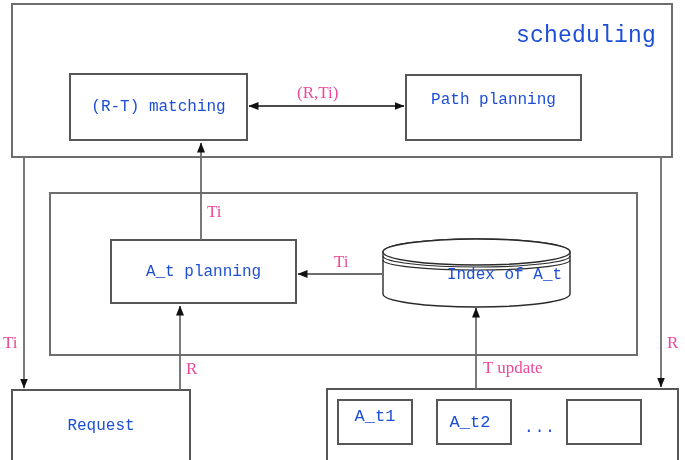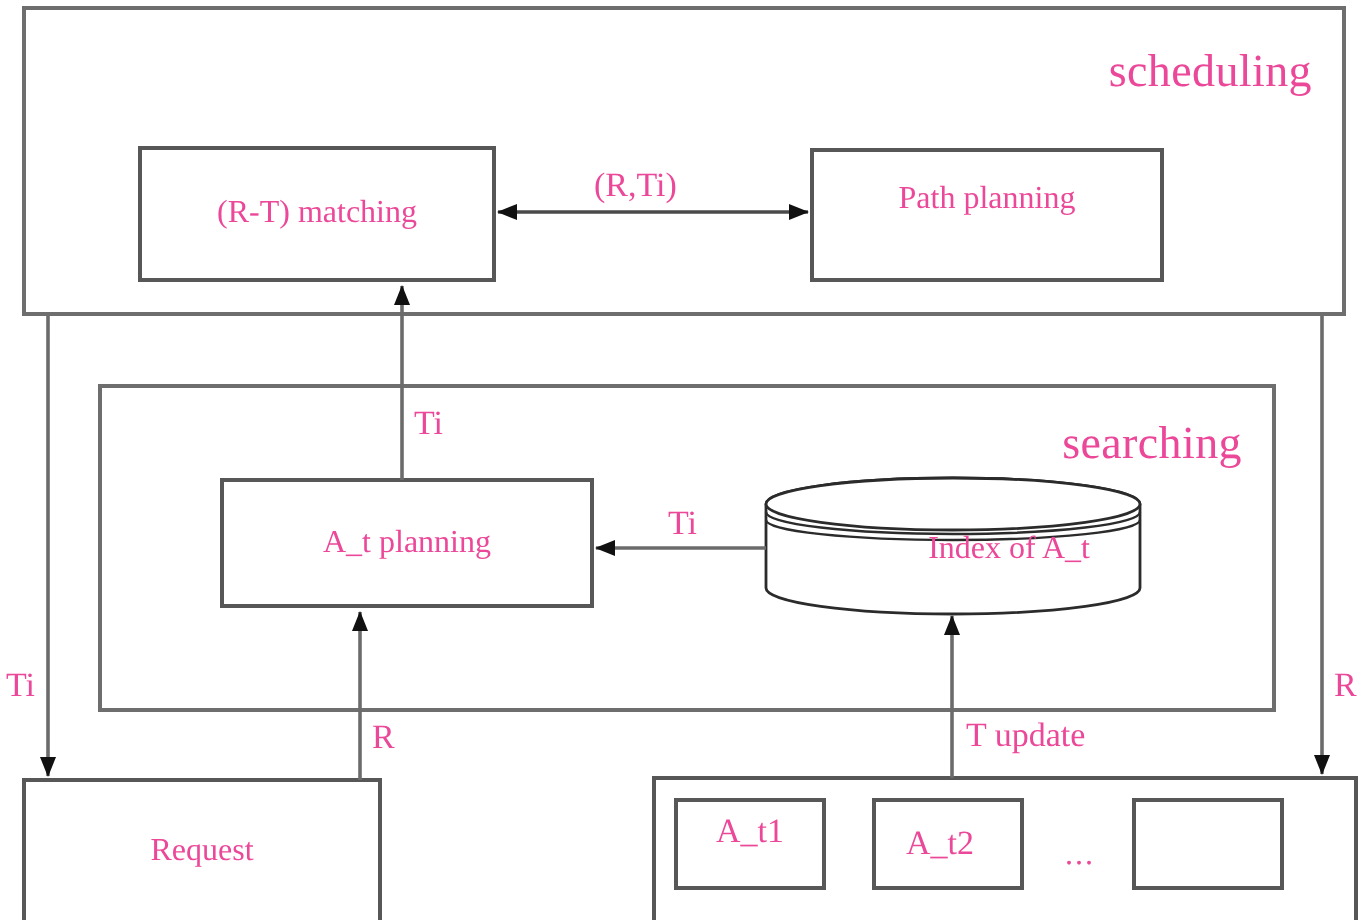"scheduling" .box-label { color: #ec4899 -> #1d4ed8; font-family: Liberation Serif, serif -> Liberation Mono, monospace }
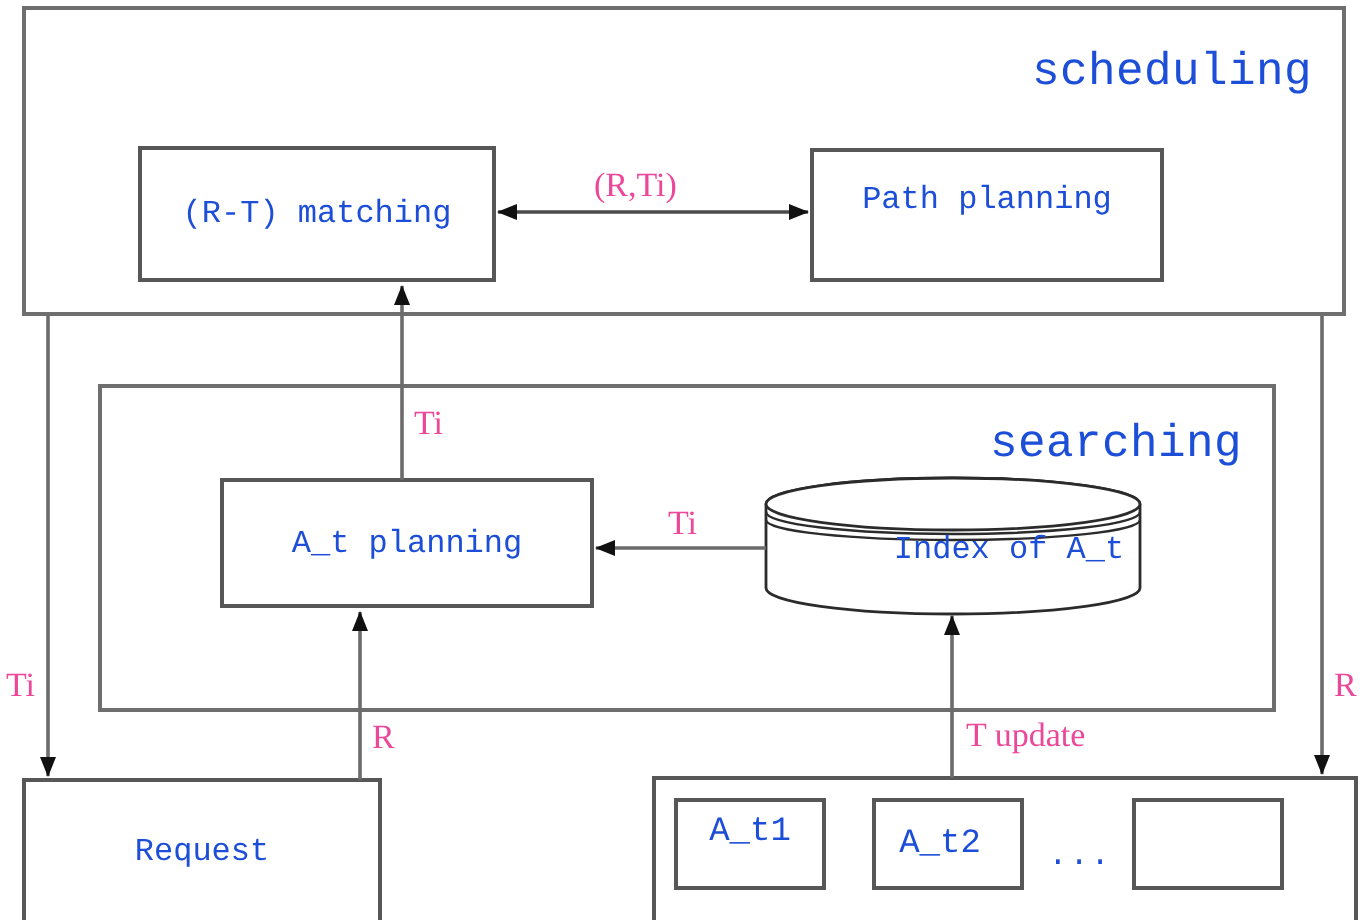"searching" div.box-label { html: <div>searching</div> -> none }
